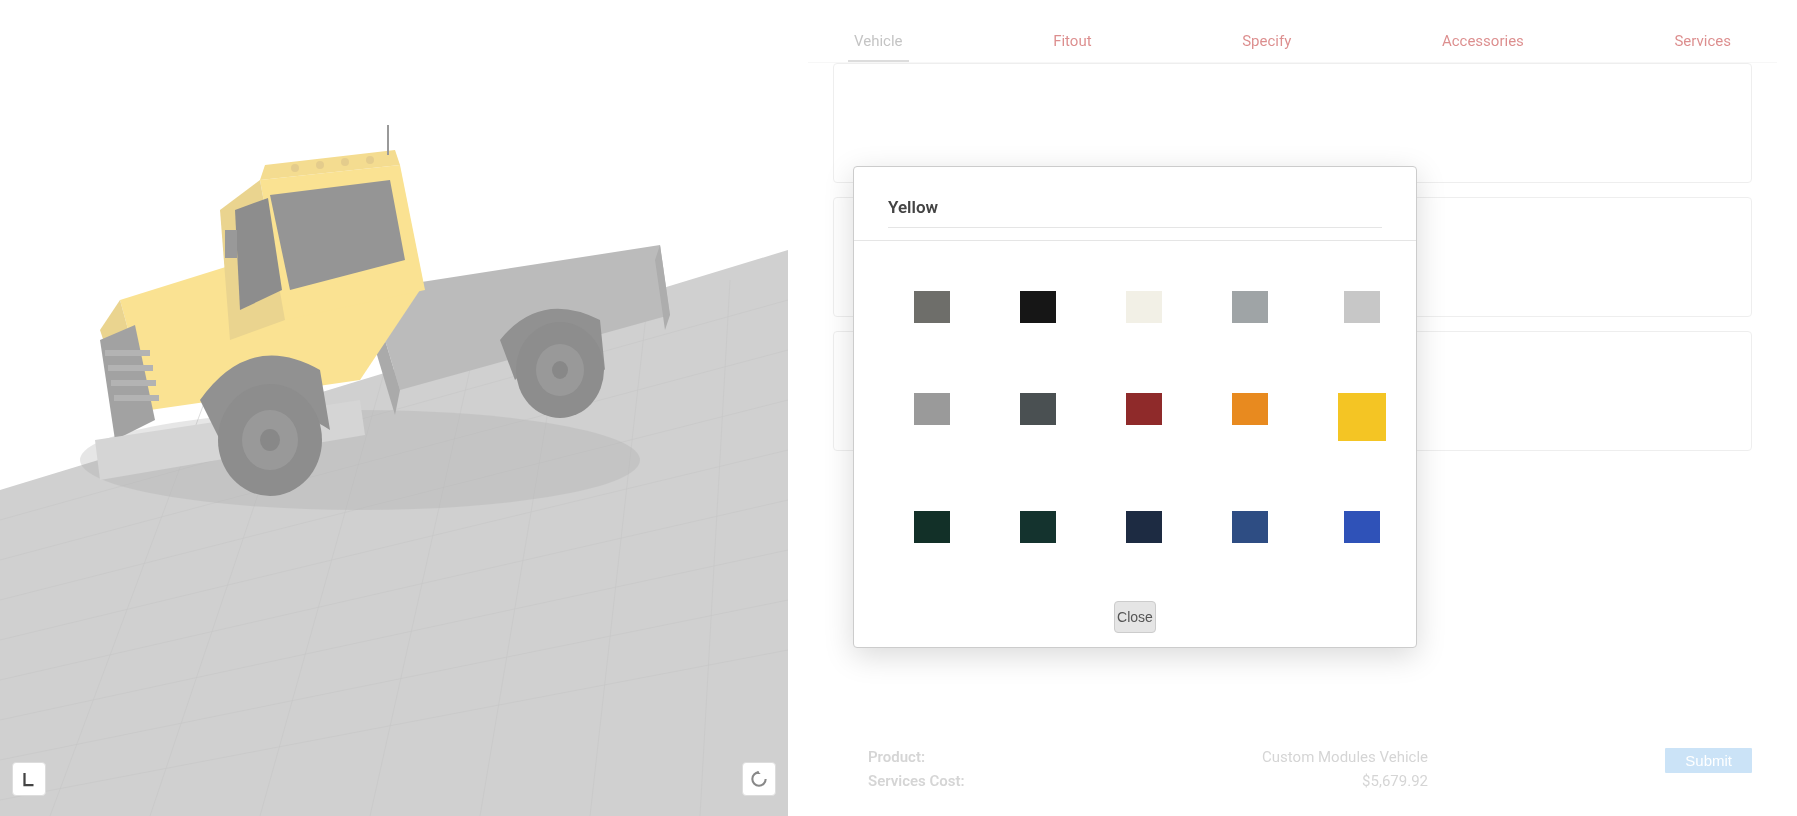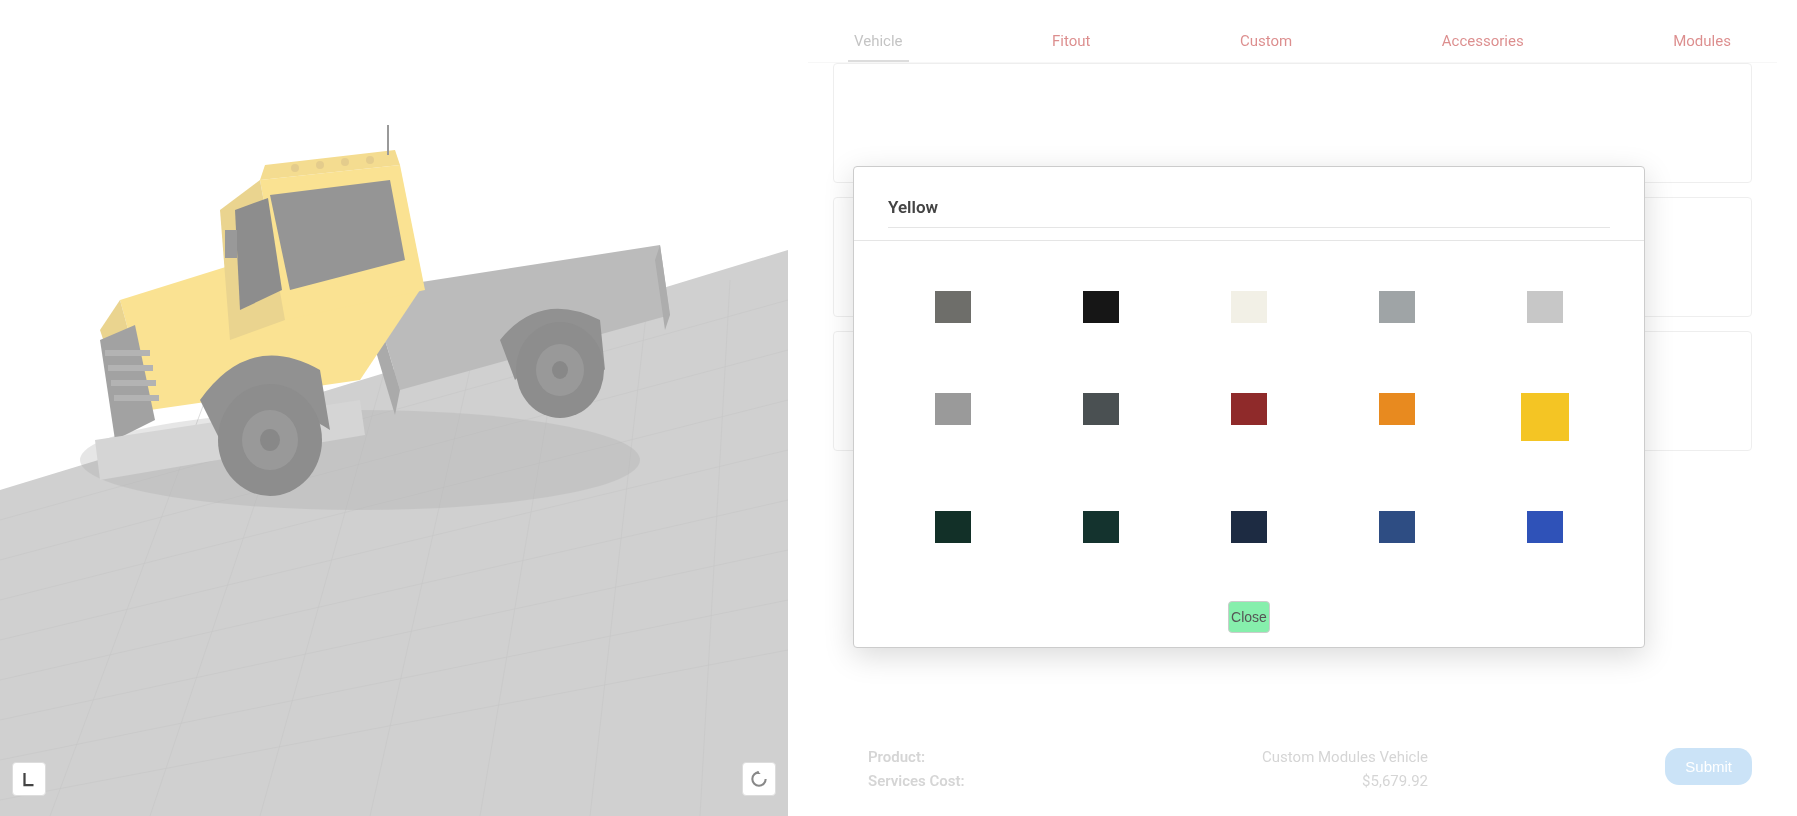"Custom" div.tab { text: Custom -> Specify }
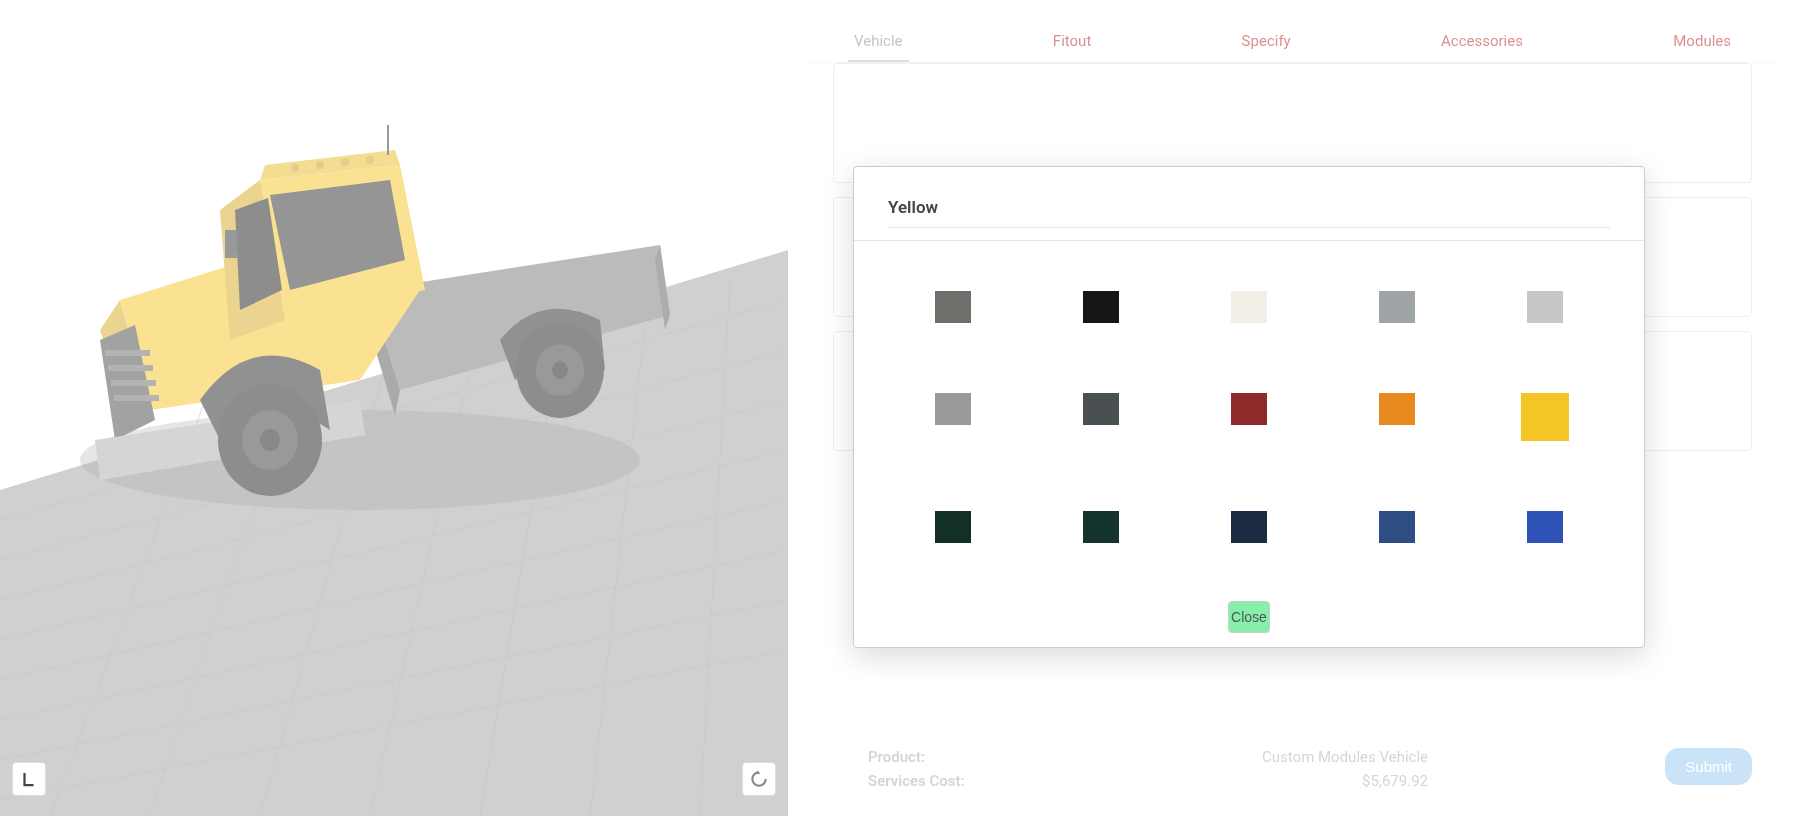"Modules" div.tab { text: Modules -> Services }
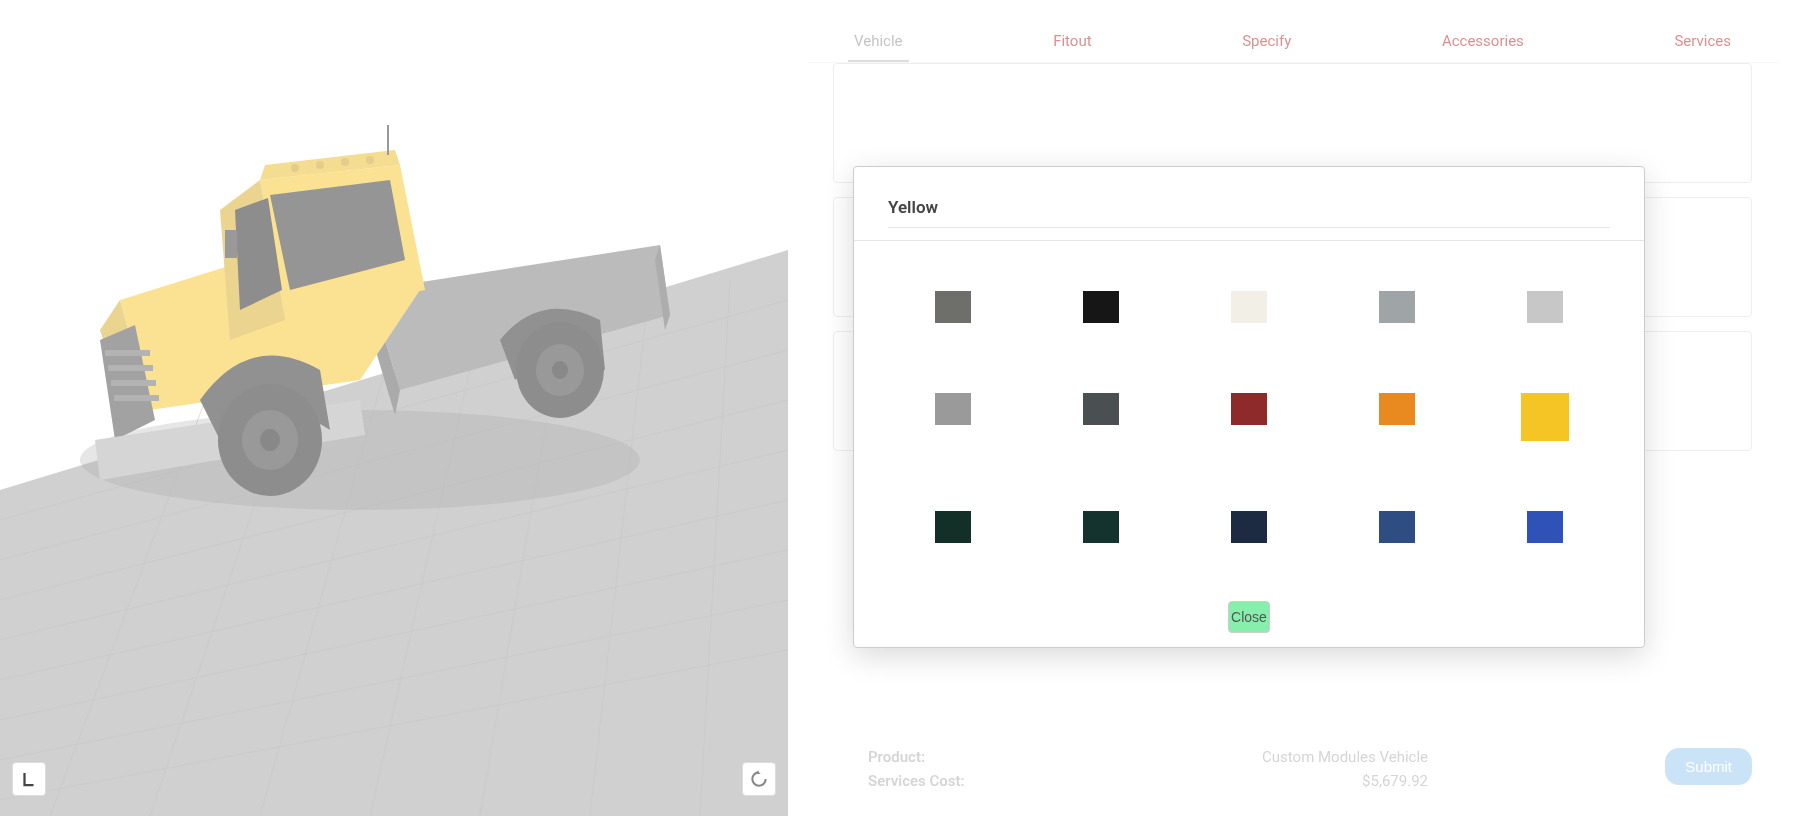"Yellow" .color-modal { width: 792px -> 564px }
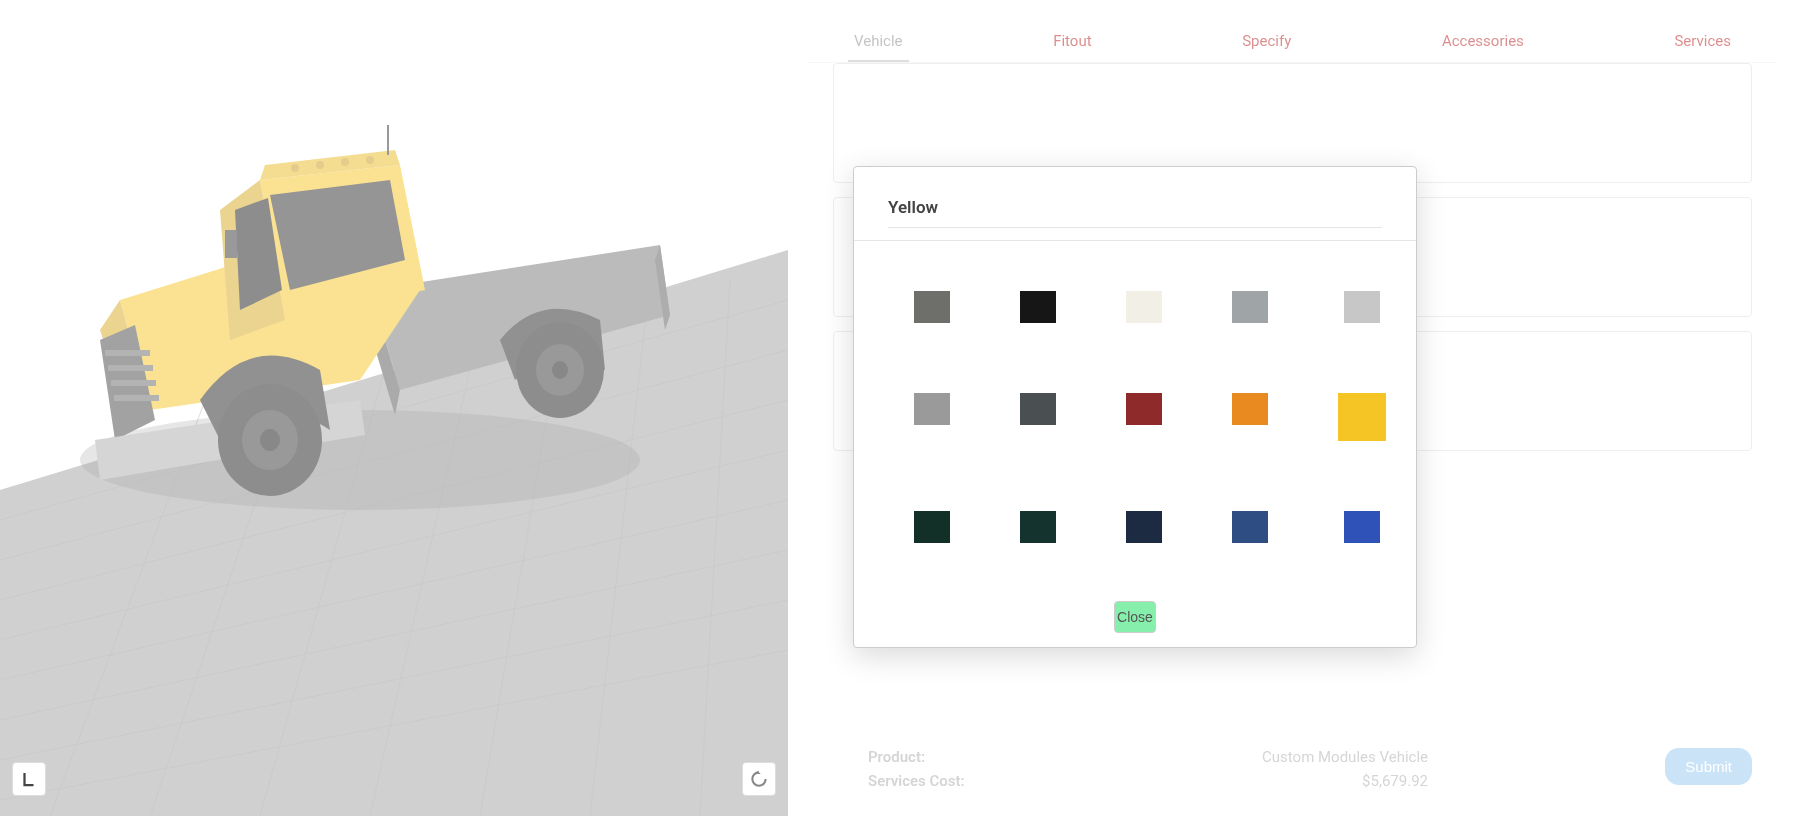"Close" .close-btn { background: #86efac -> #e5e5e5 }
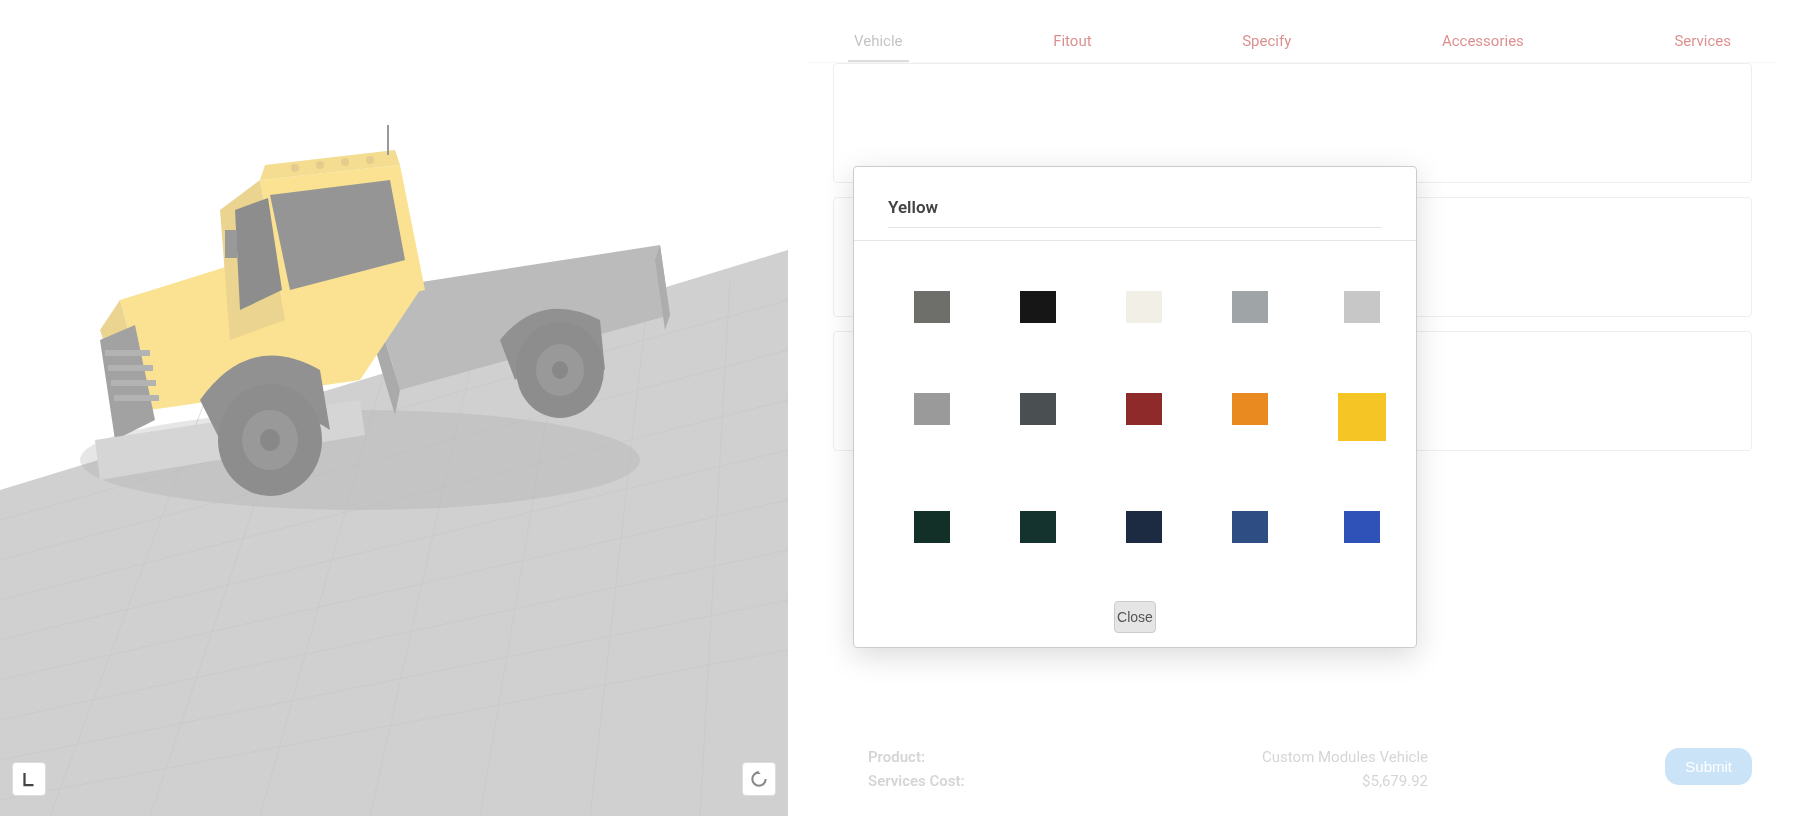"Submit" .submit-btn { border-radius: 14px -> 1px; padding: 10px 20px -> 4px 20px }
